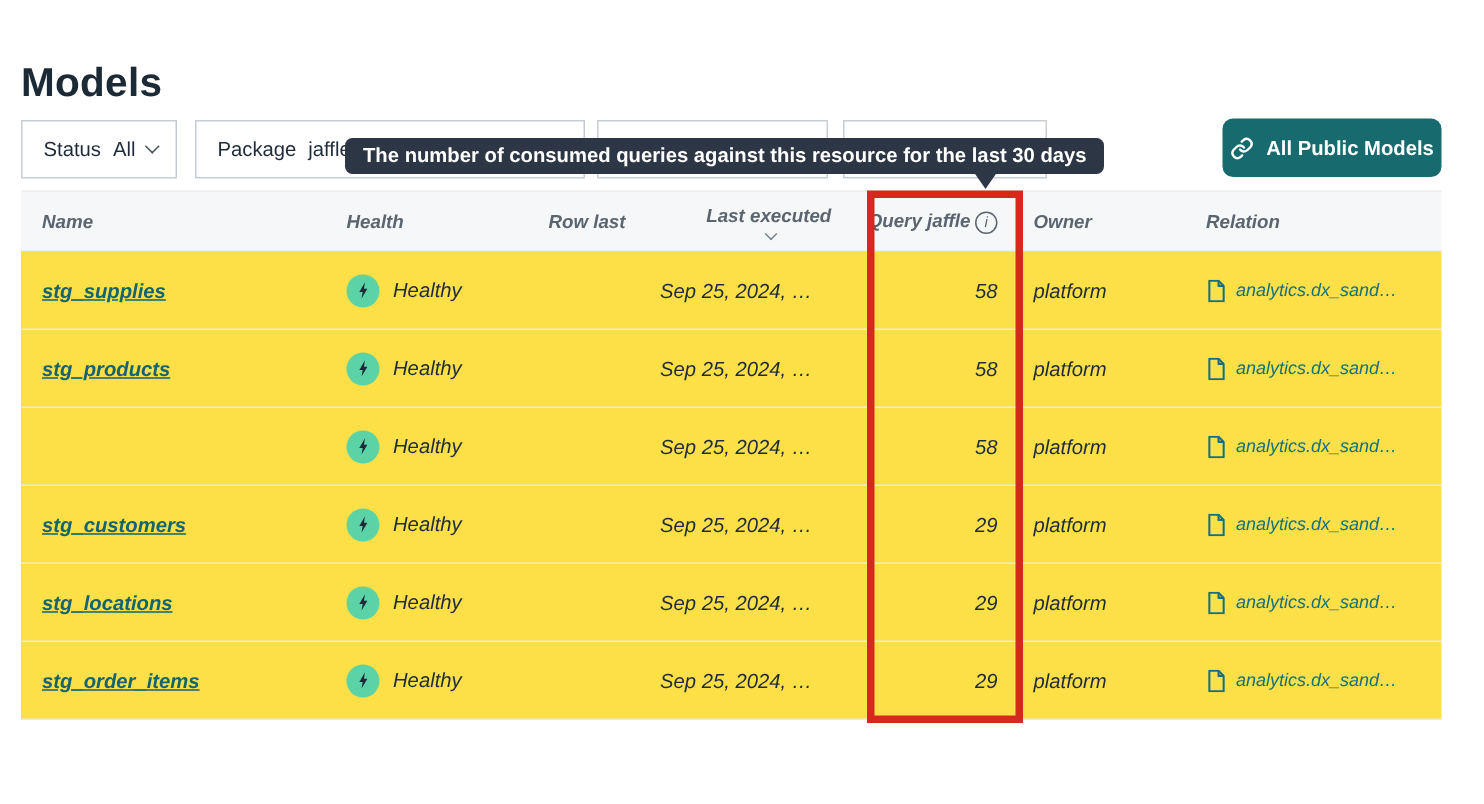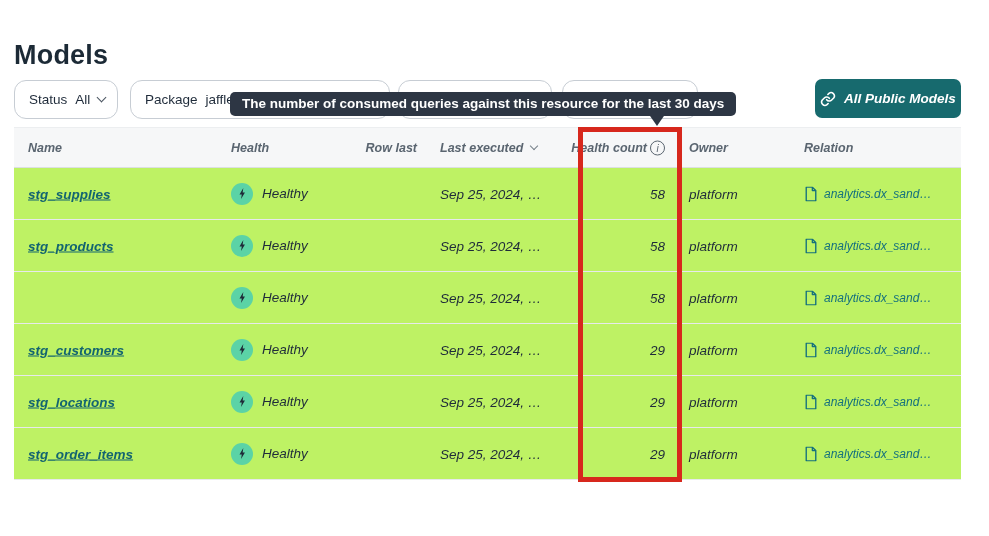"Status" .dropdown { border-radius: 12px -> 0 }
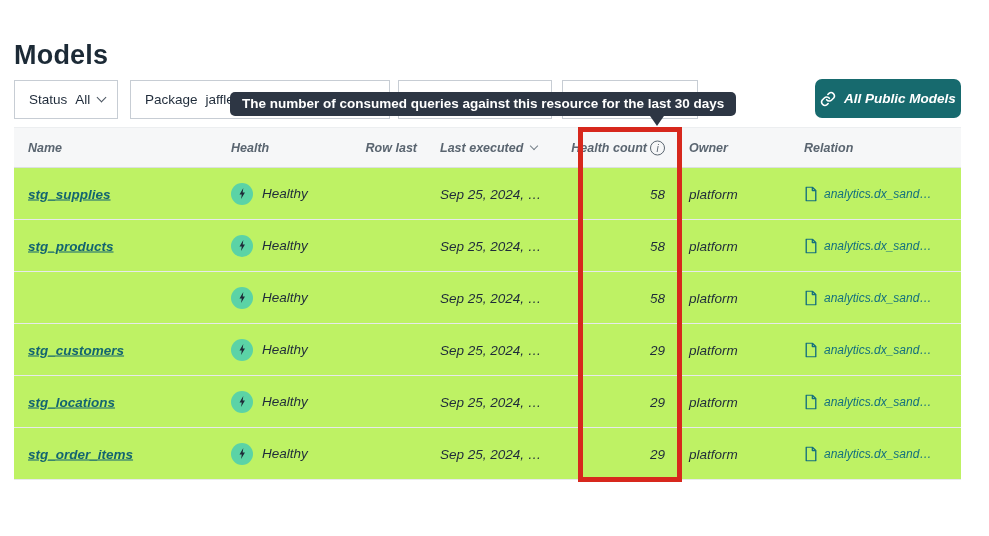"All Public Models" .btn-public { font-style: italic -> none }
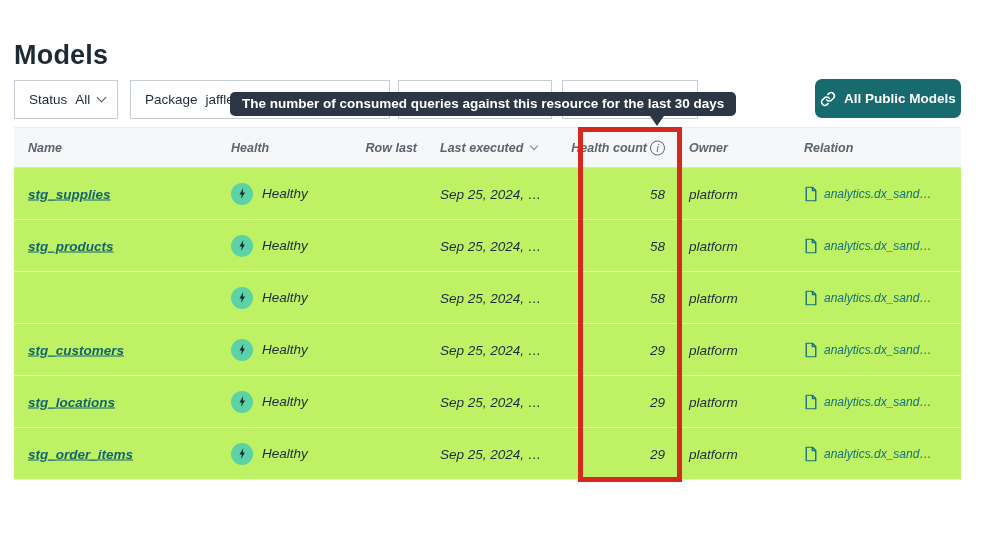"Last executed" .c-lastexec { flex-direction: none -> column }
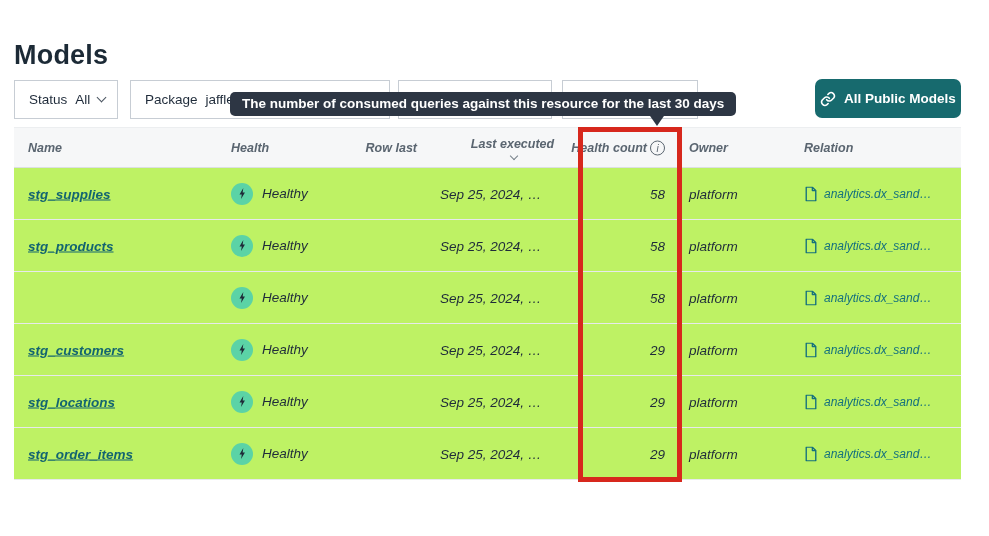"Health count" span { text: Health count -> Query jaffle }
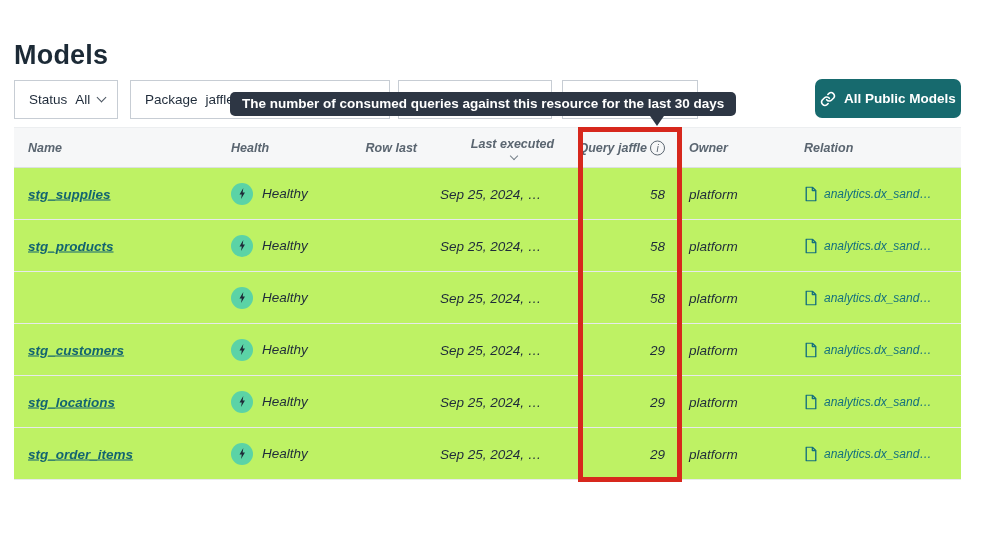"stg_supplies" .tr { background: #bef264 -> #fde047 }
